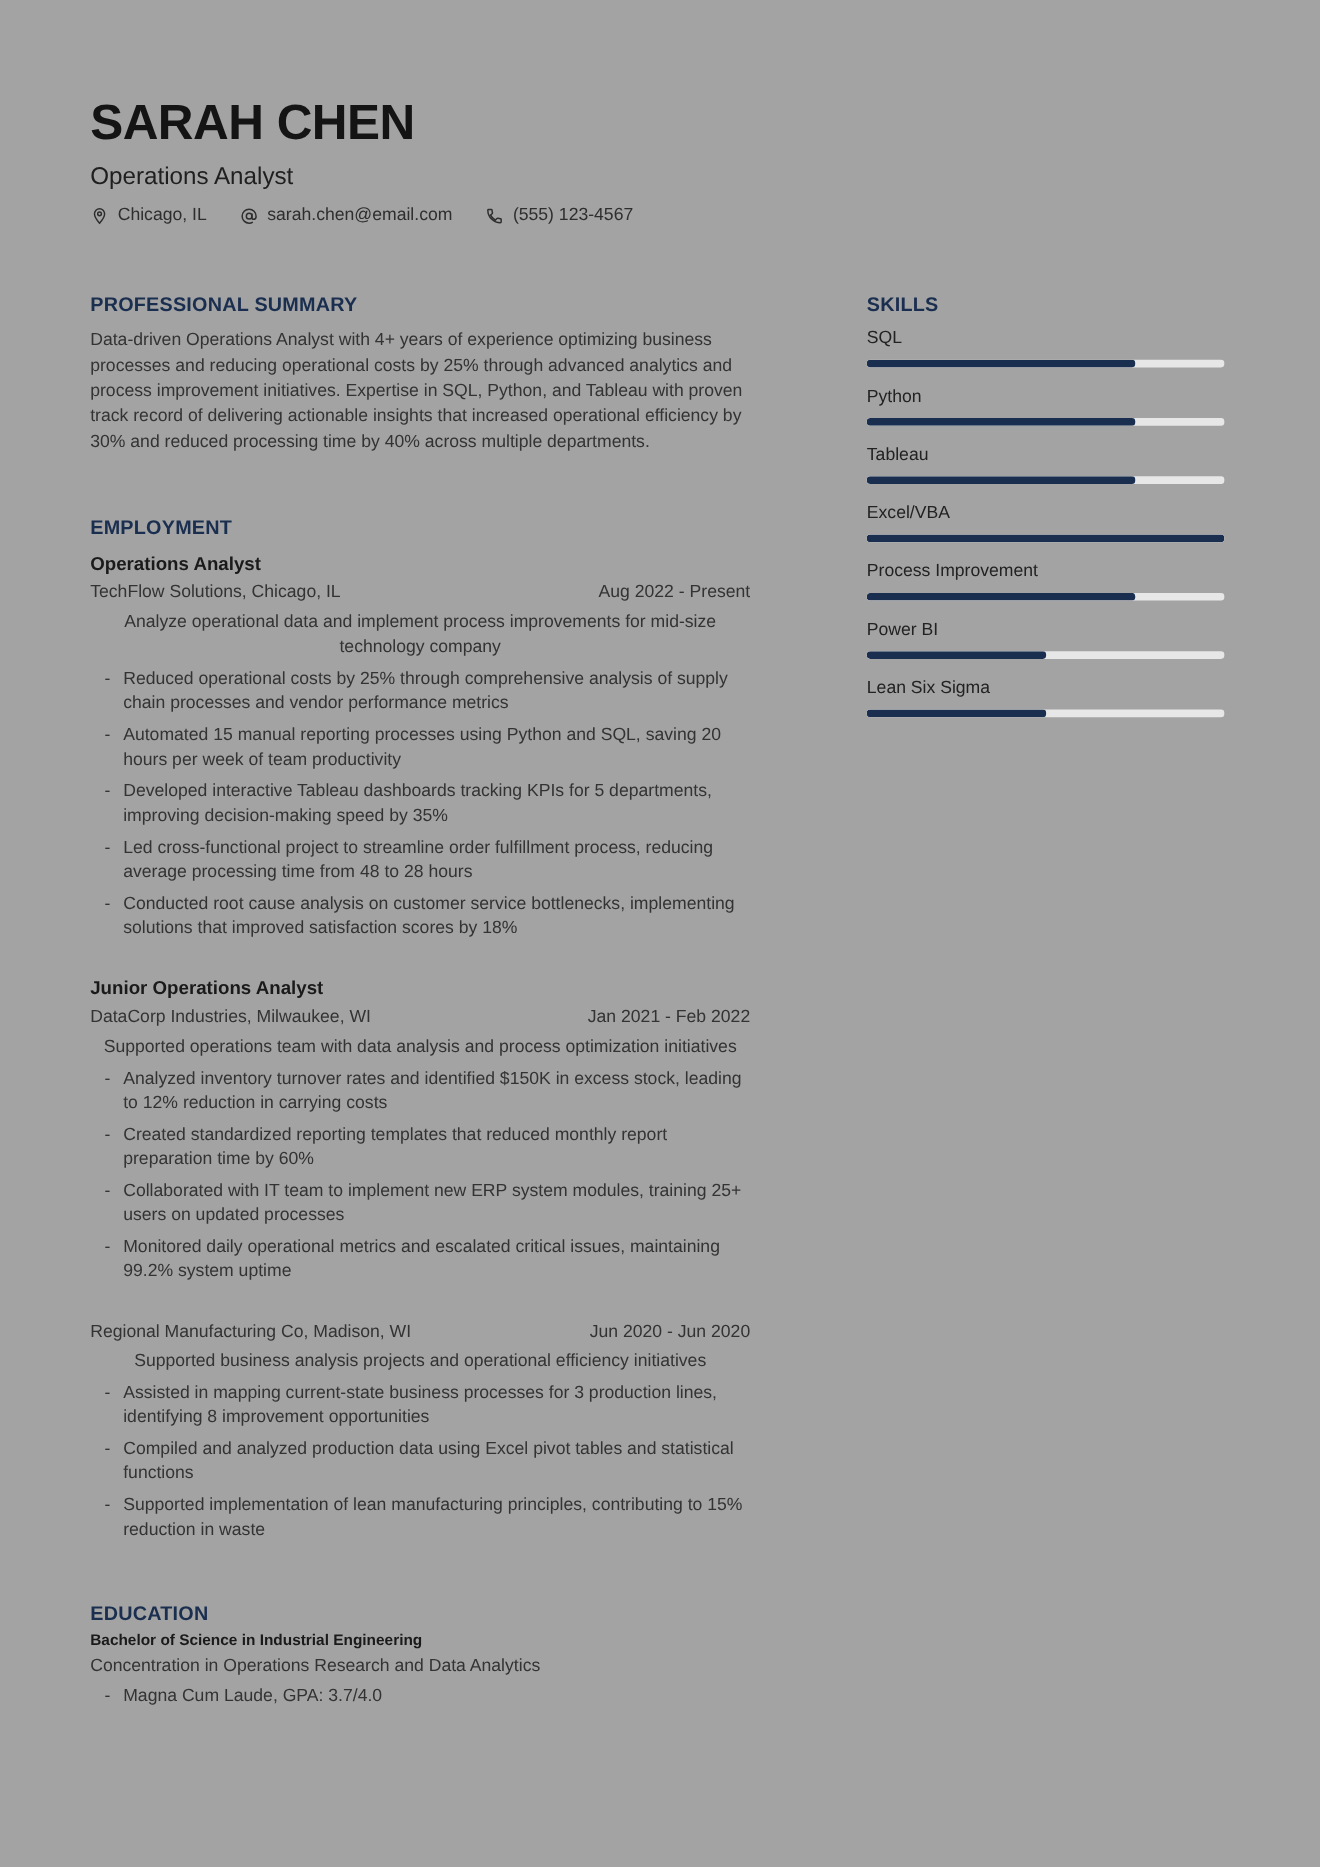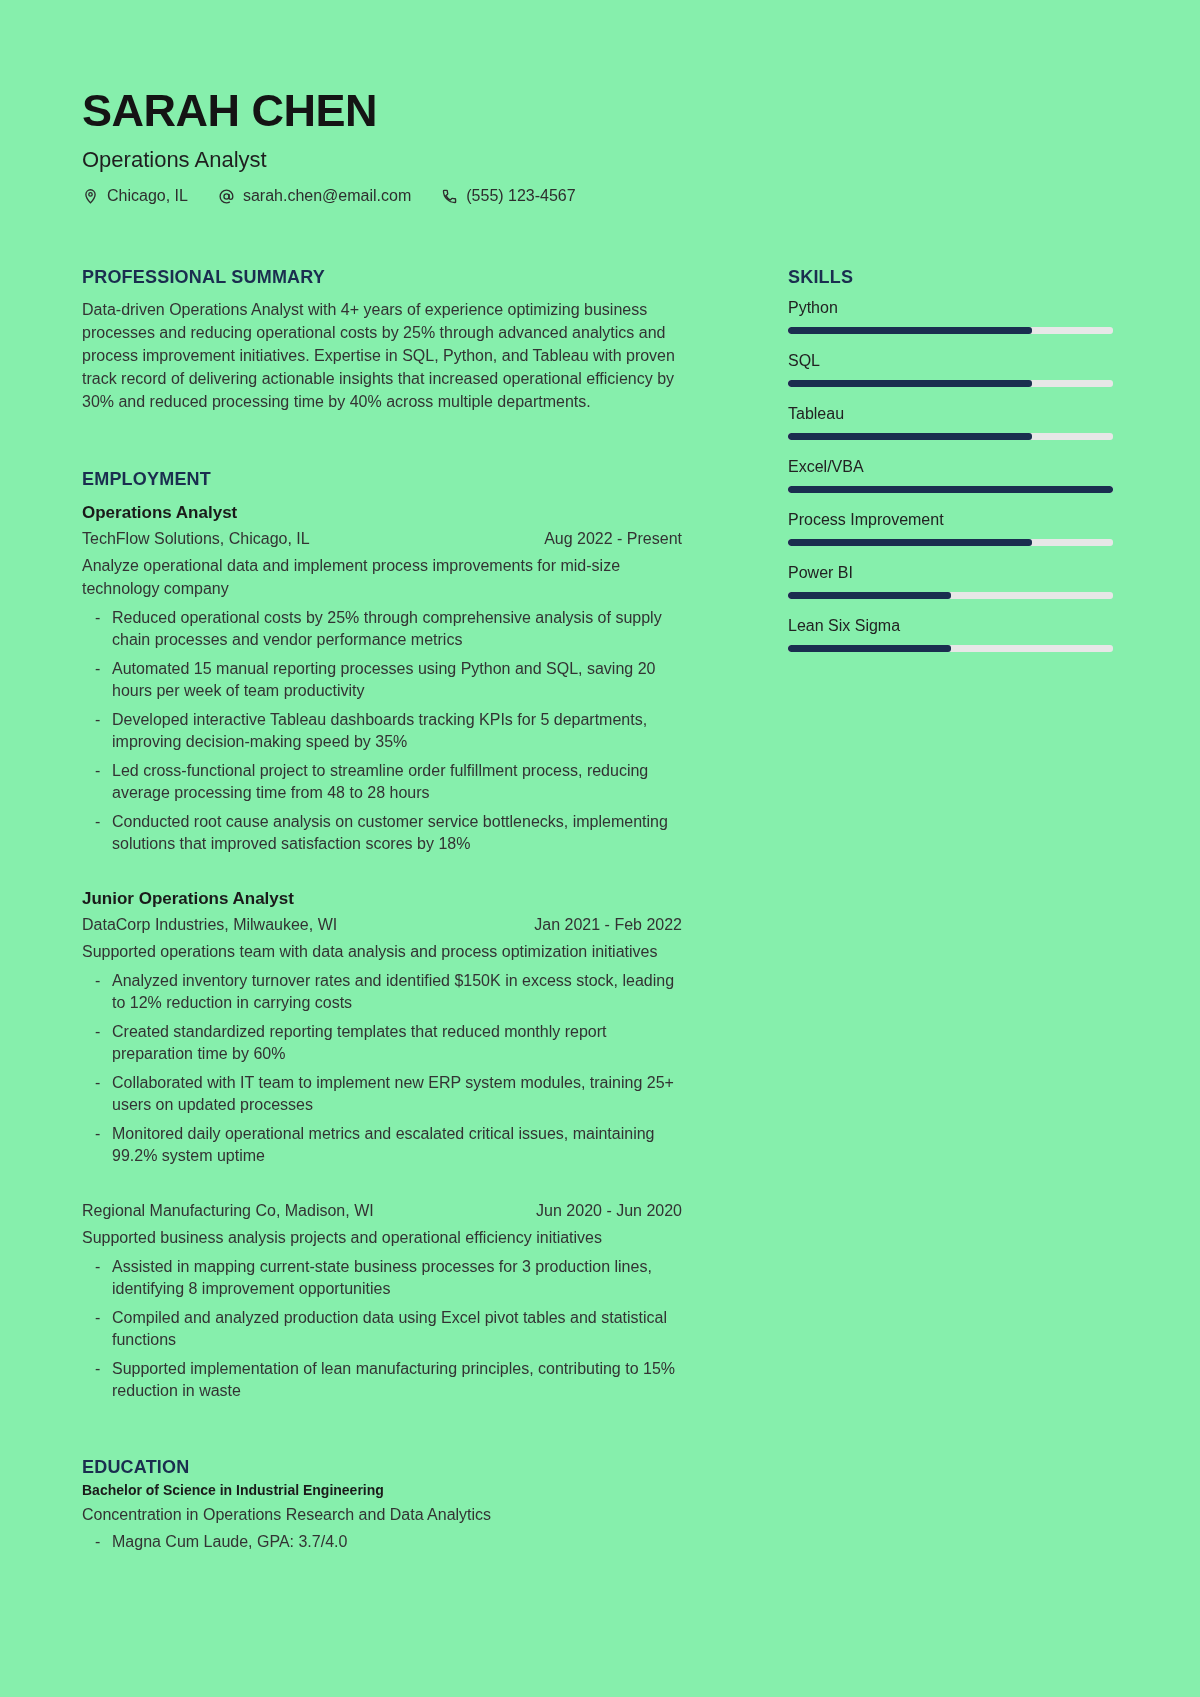"SARAH CHEN" .page { background: #86efac -> #a3a3a3 }
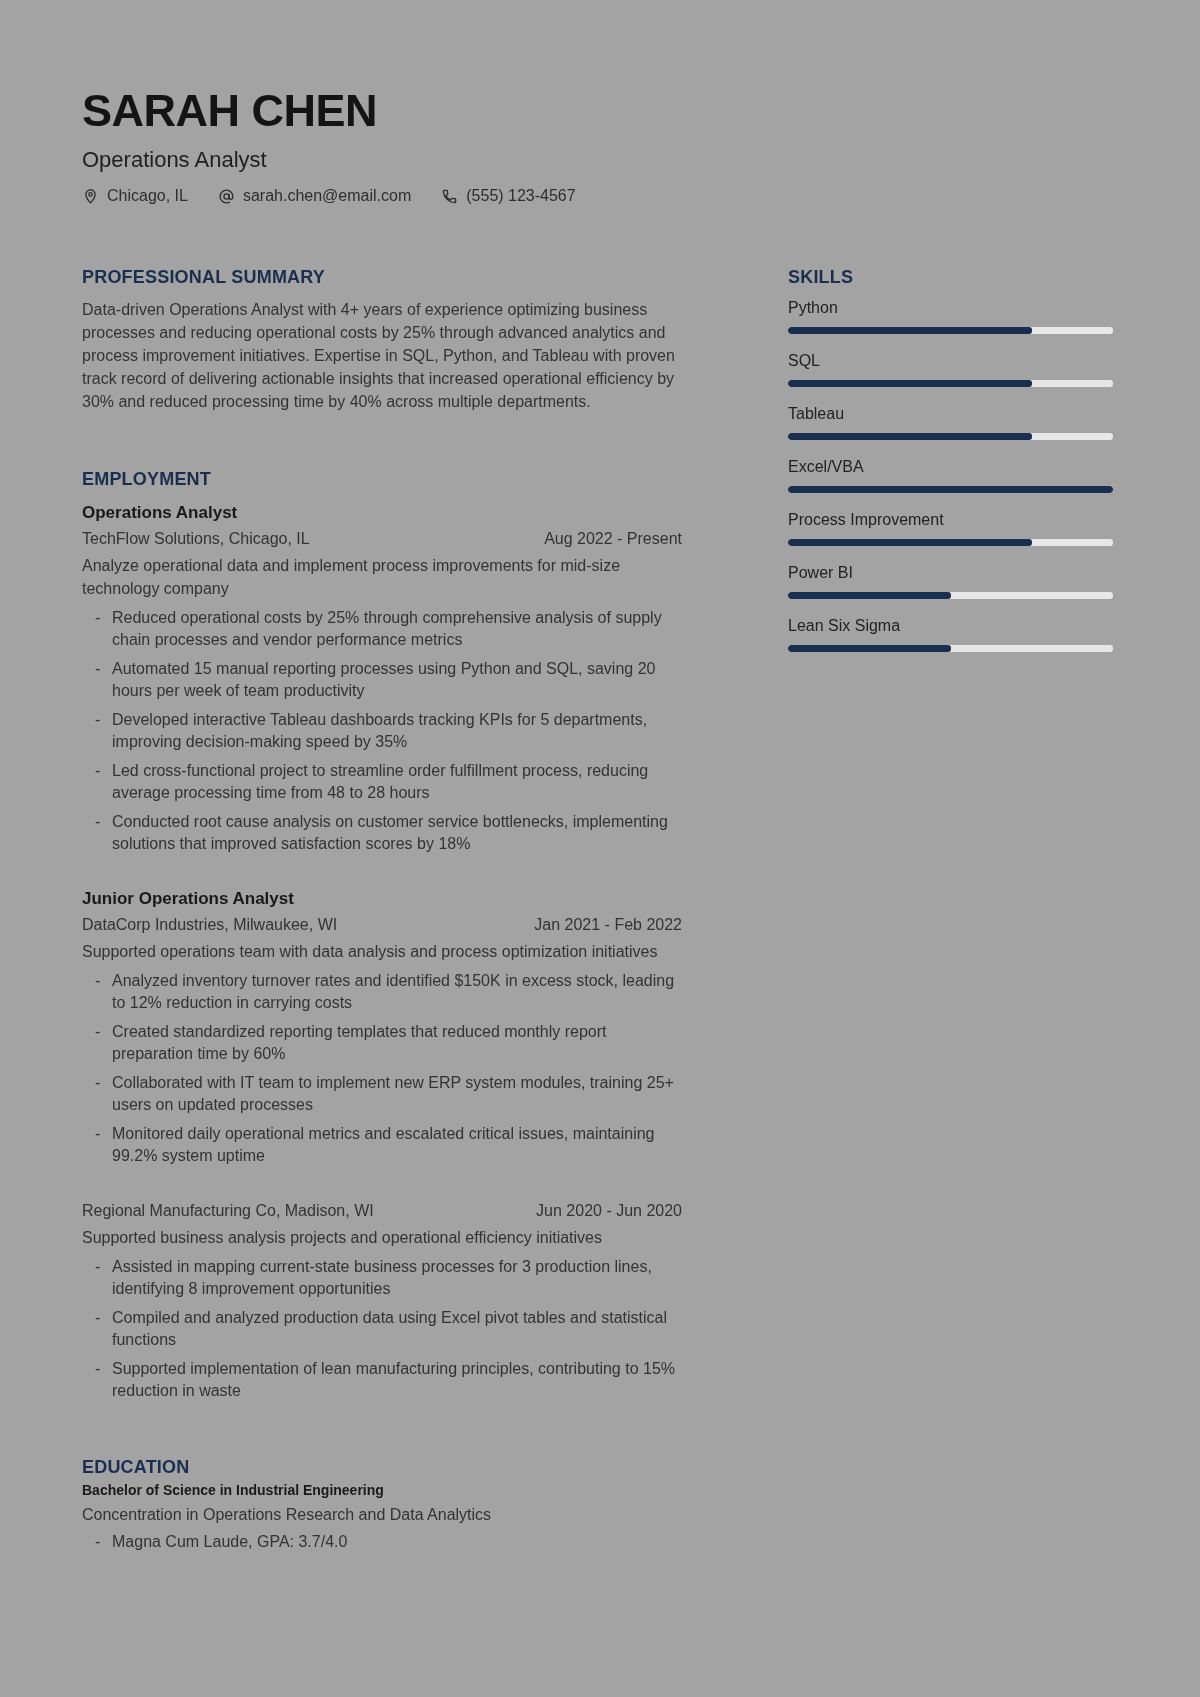"Python" div.skill-item { order: before "SQL" -> after "SQL" }
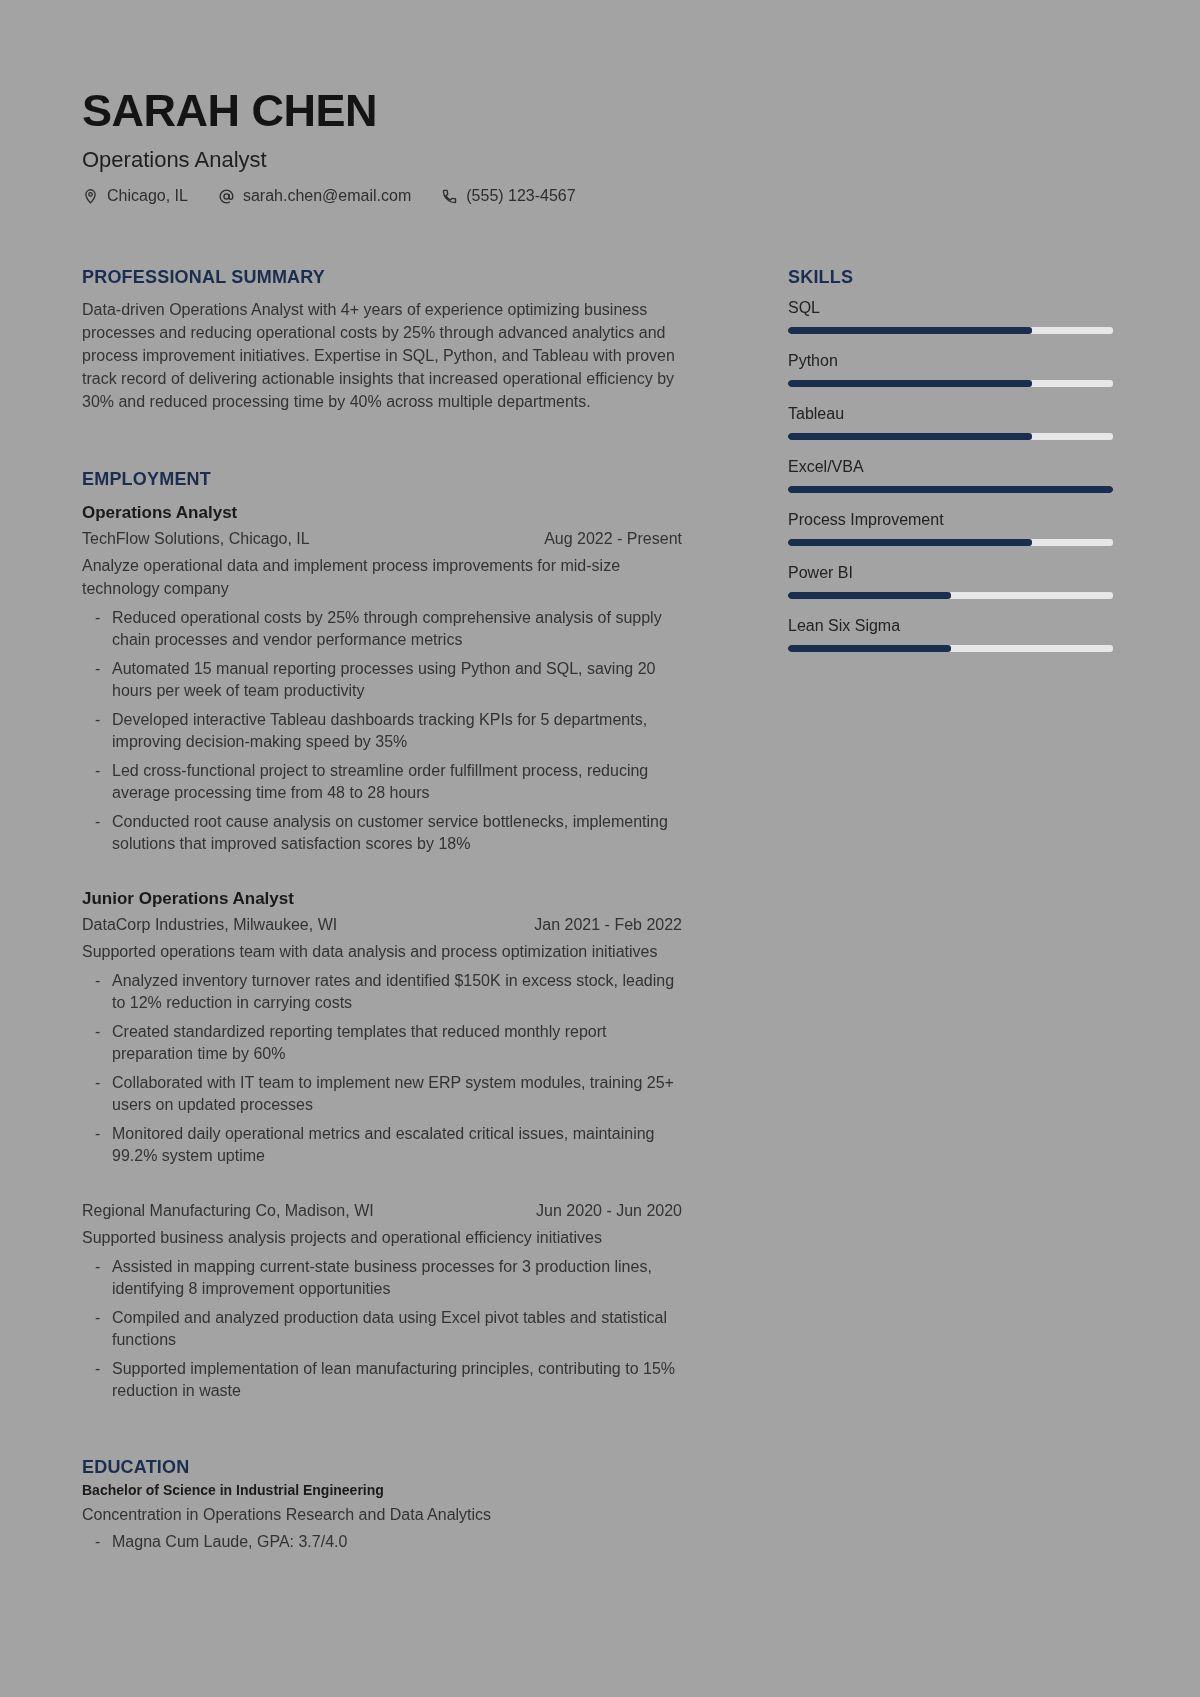"Analyze operational data and implement" .job-desc { text-align: none -> center }
